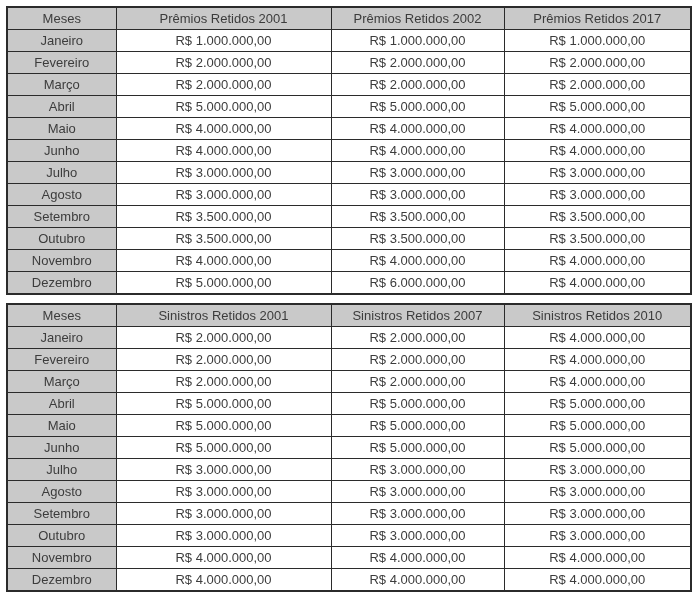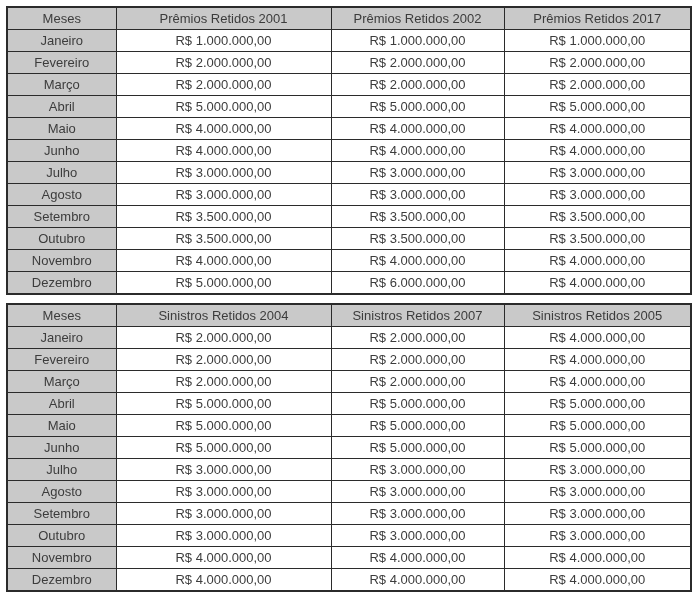"Sinistros Retidos 2004" th { text: 2004 -> 2001 }
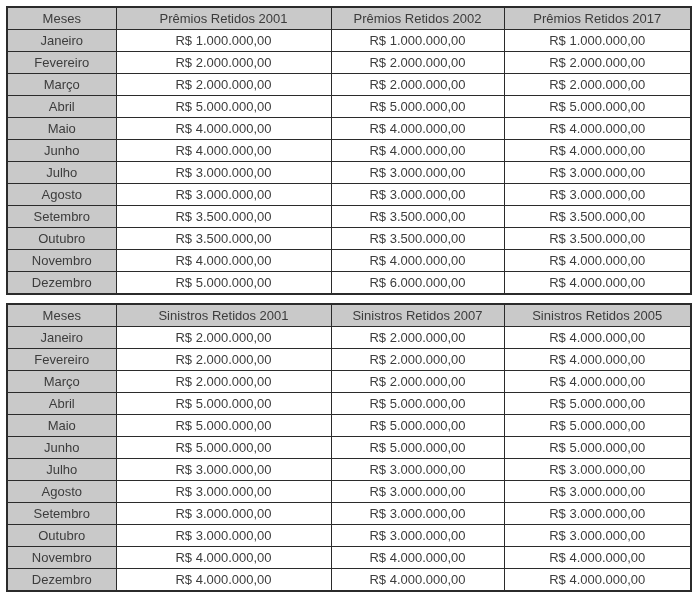"Sinistros Retidos 2005" th { text: 2005 -> 2010 }
